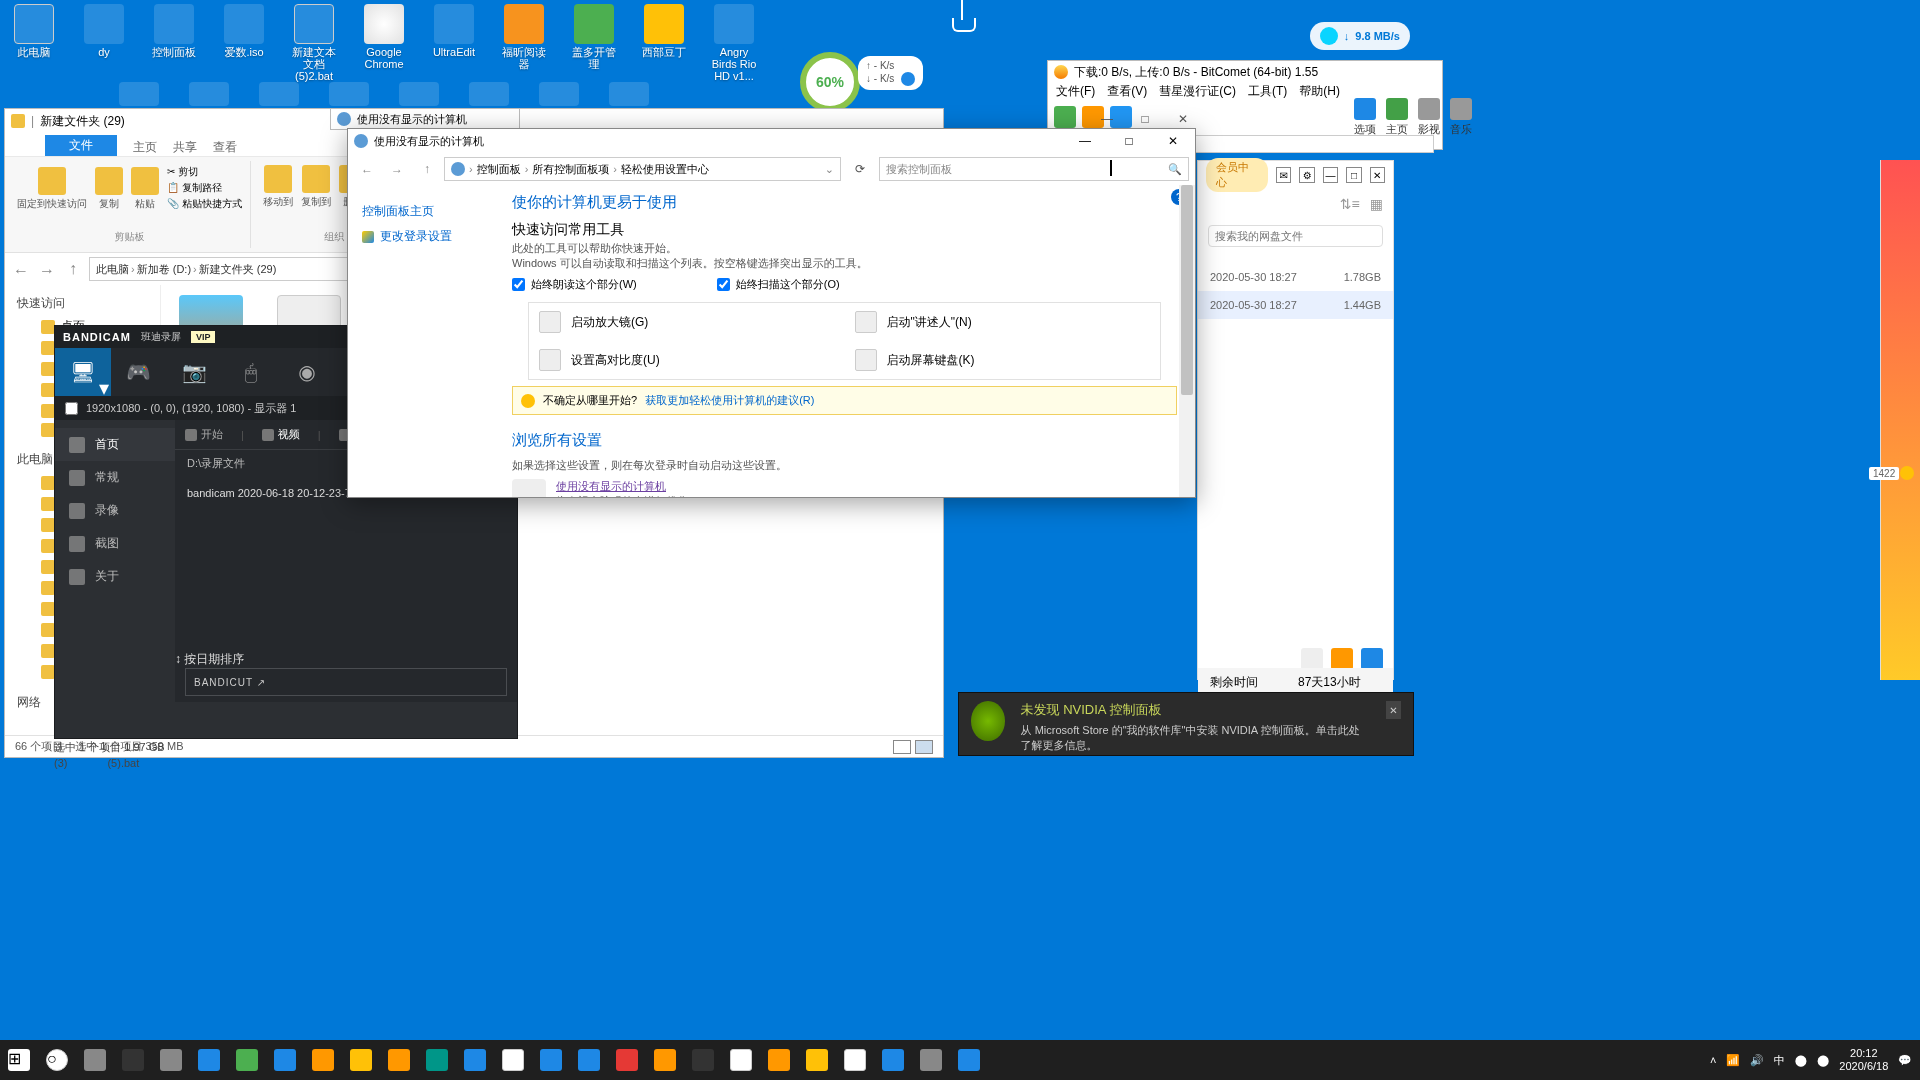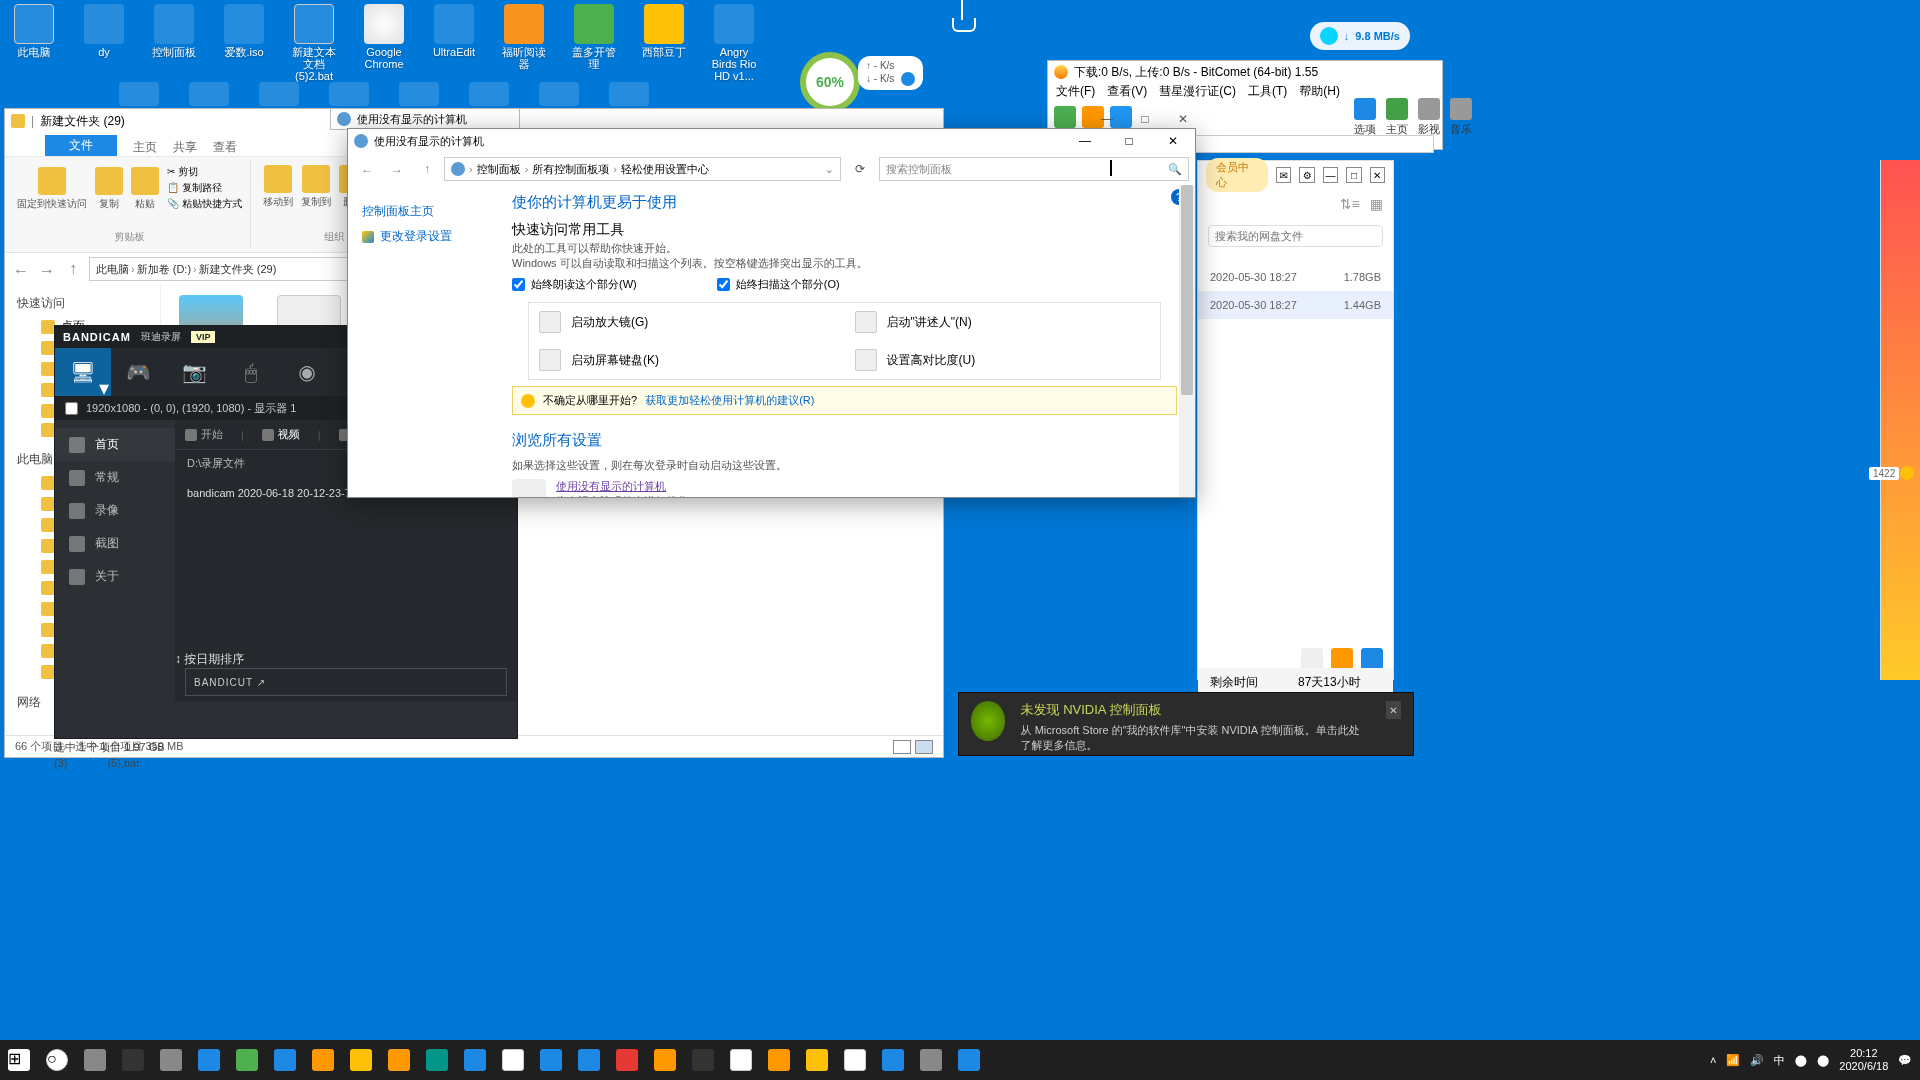"启动屏幕键盘(K)" div.cell { order: before "设置高对比度(U)" -> after "设置高对比度(U)" }
